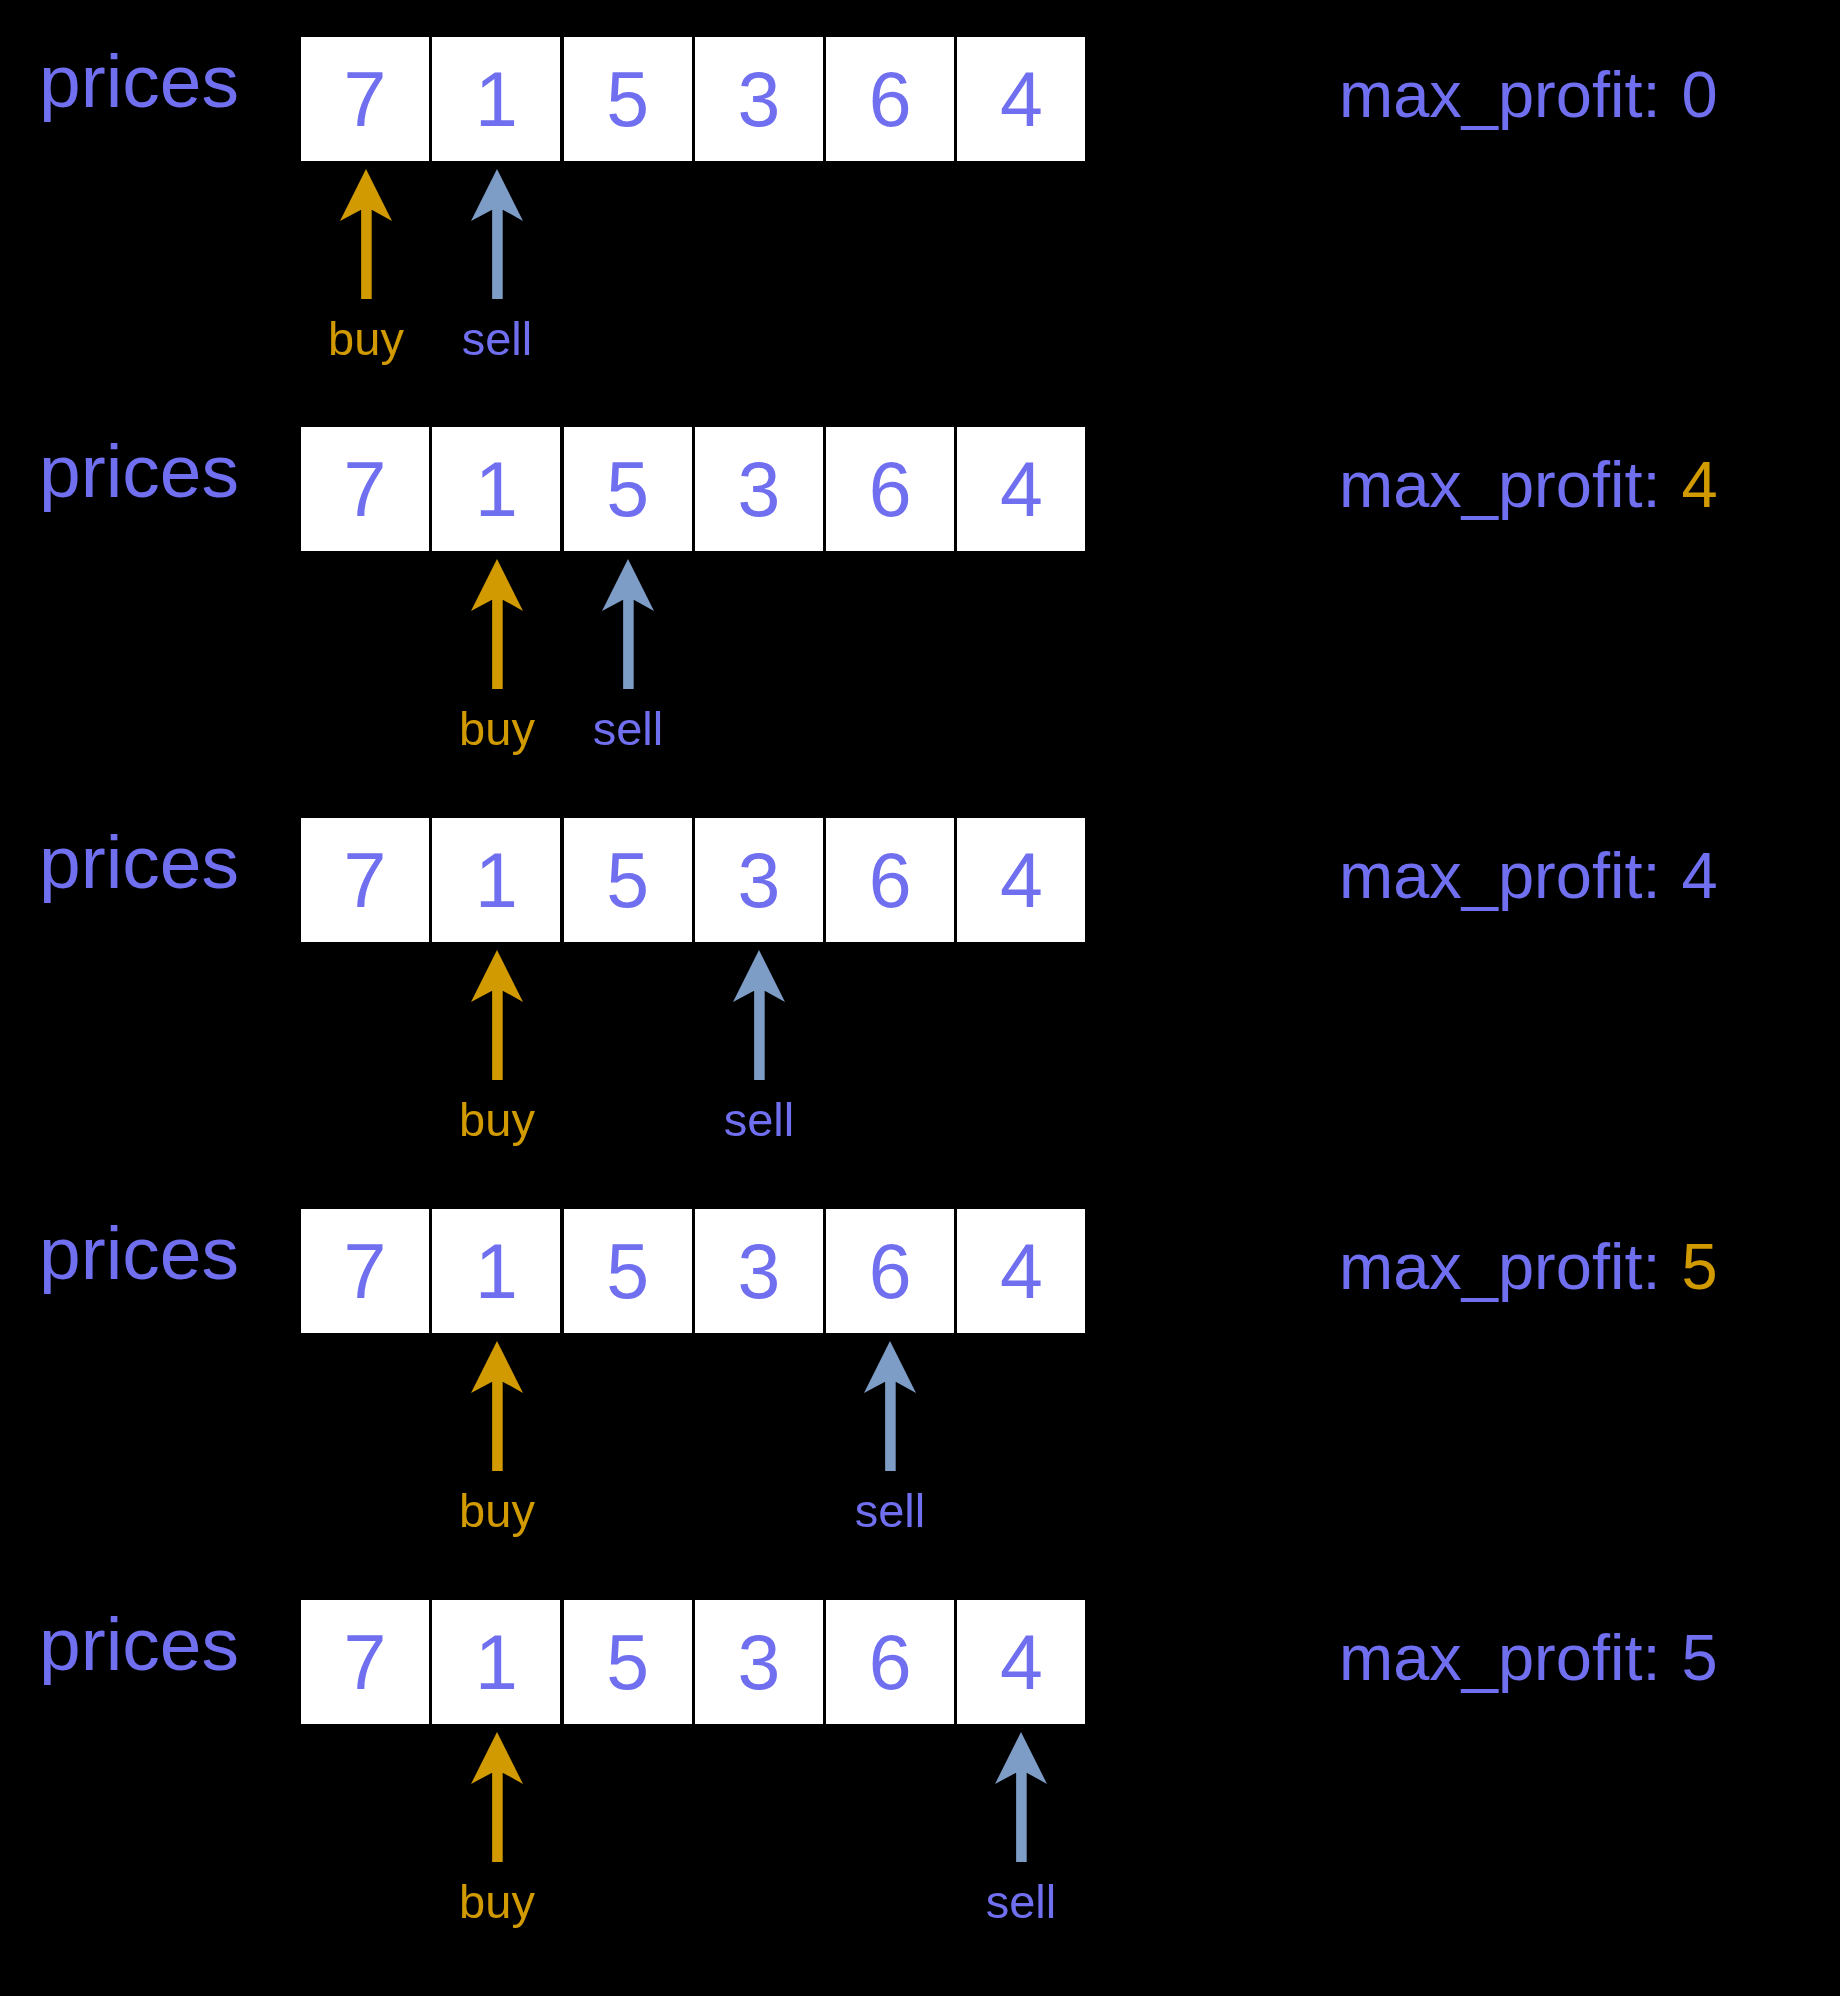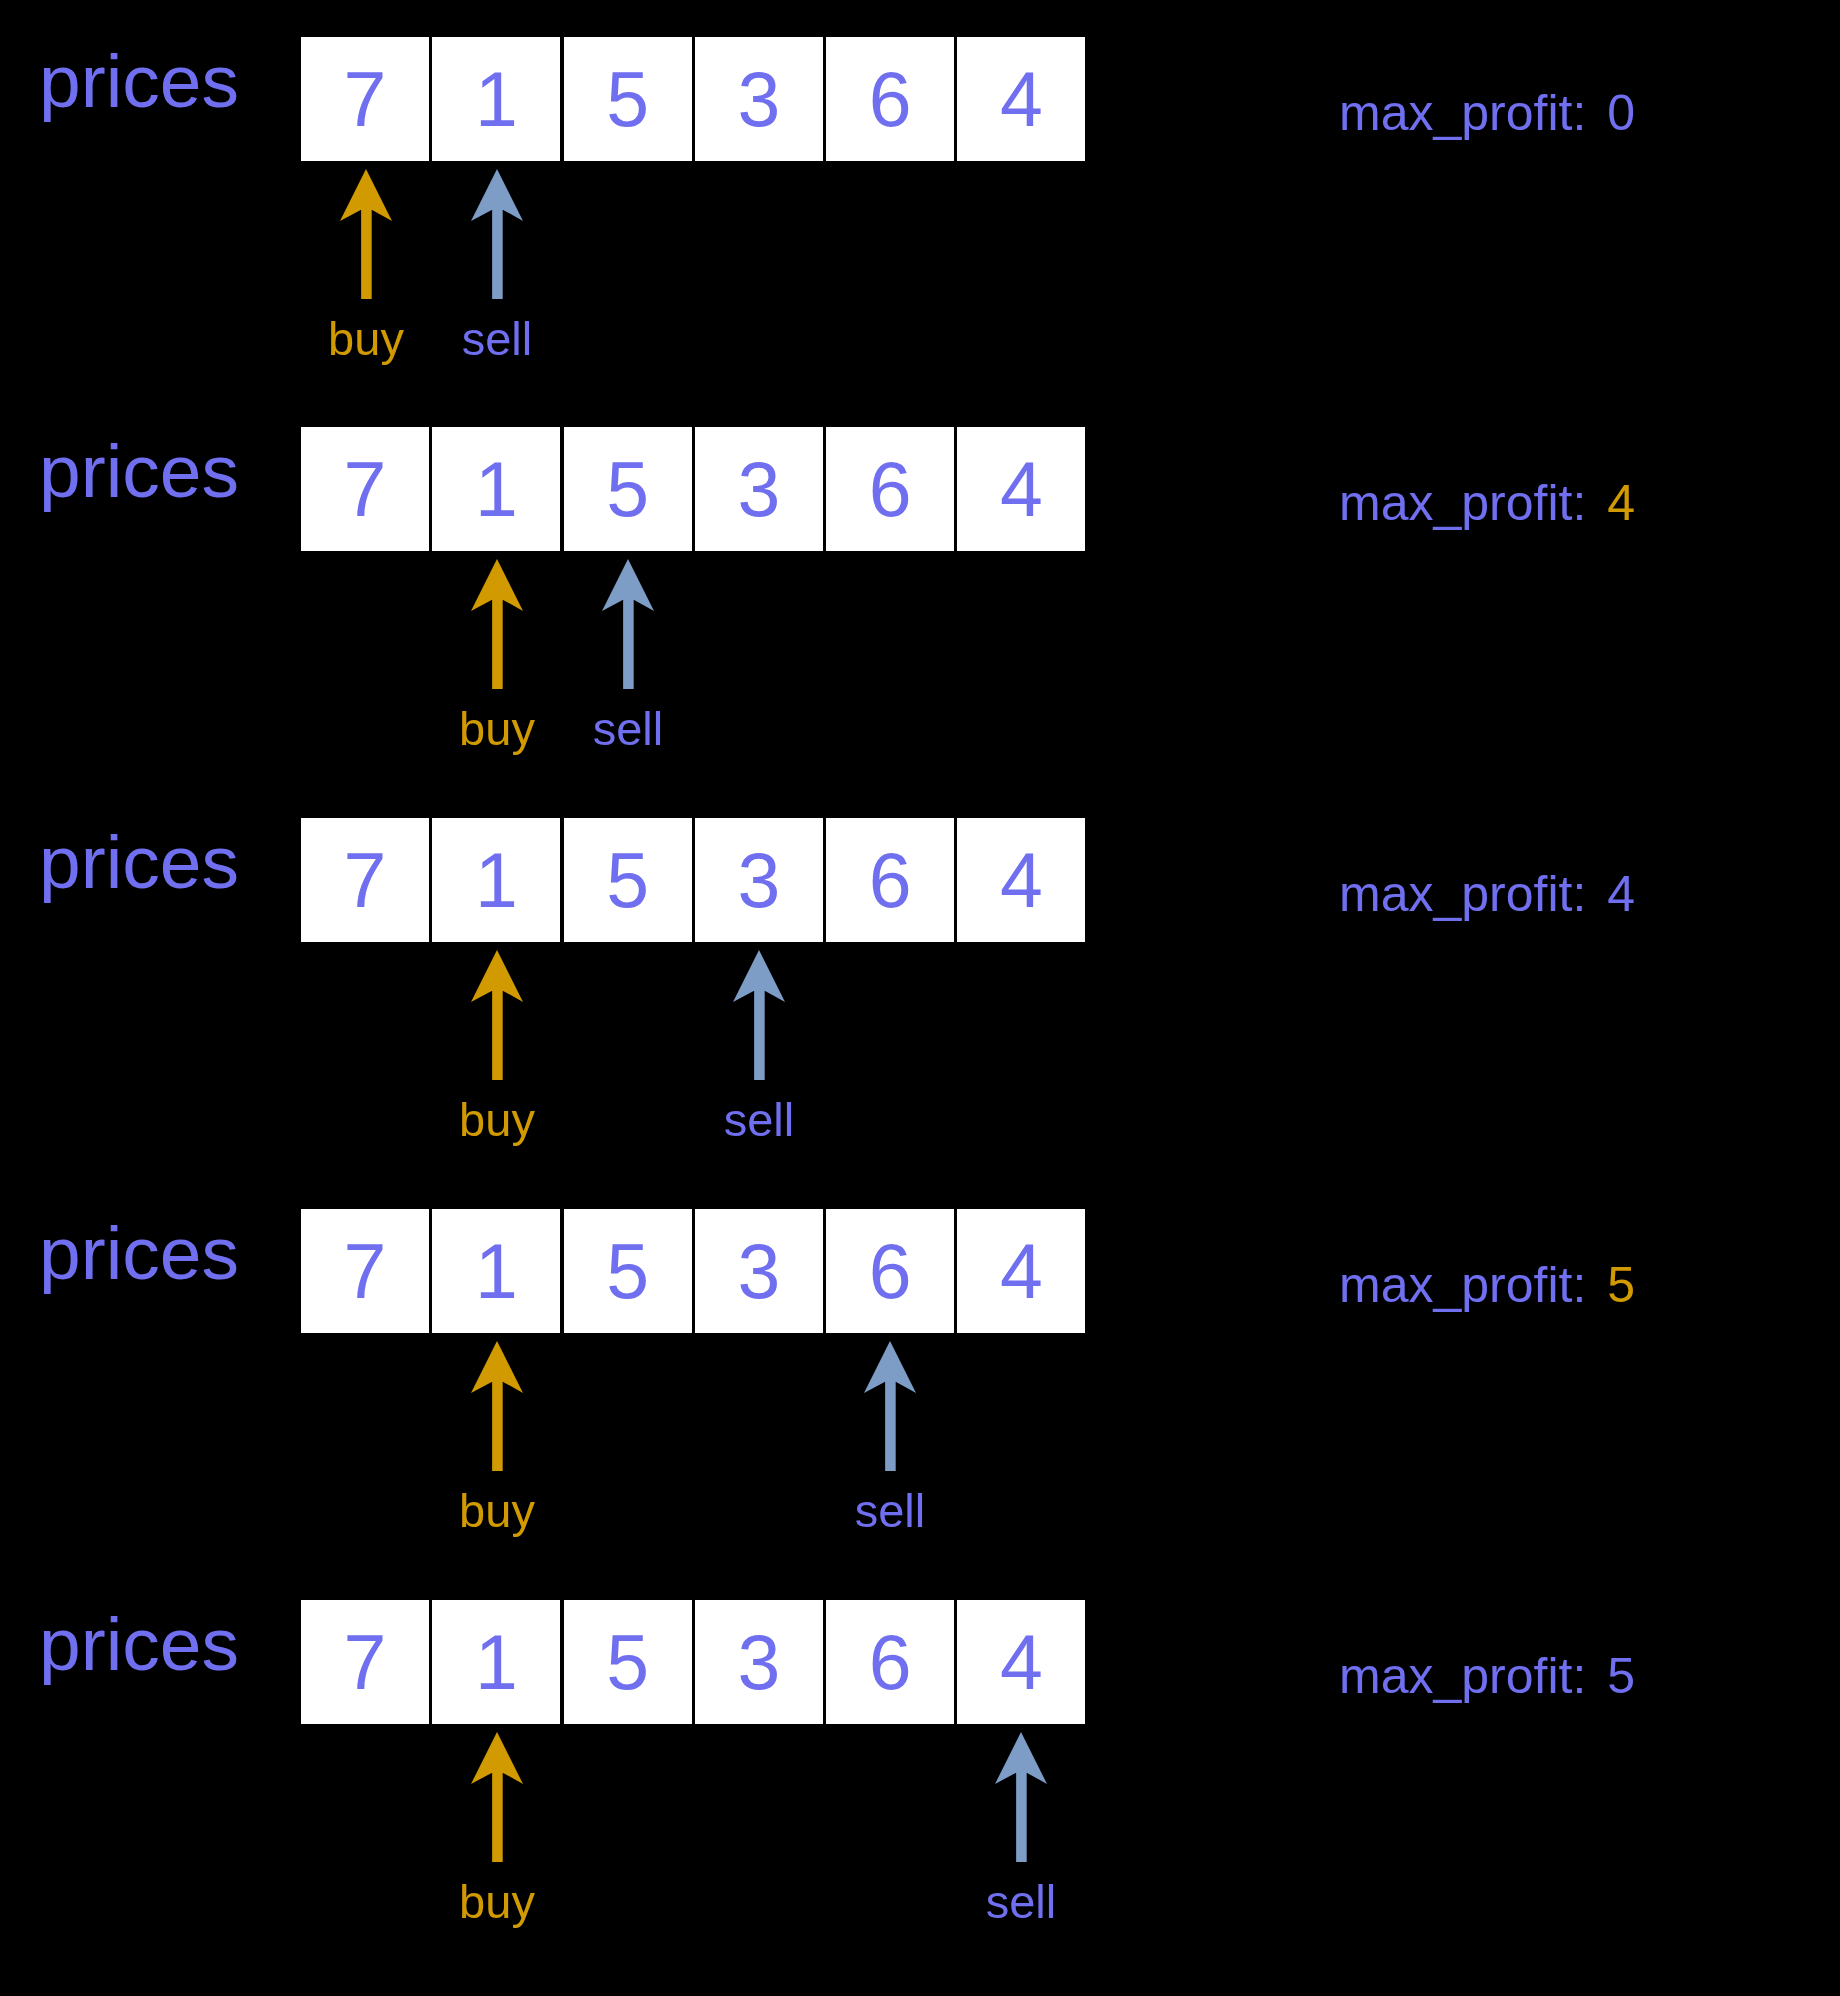"max_profit: 0" .max-profit { font-size: 50px -> 65px; top: 49px -> 22px }
